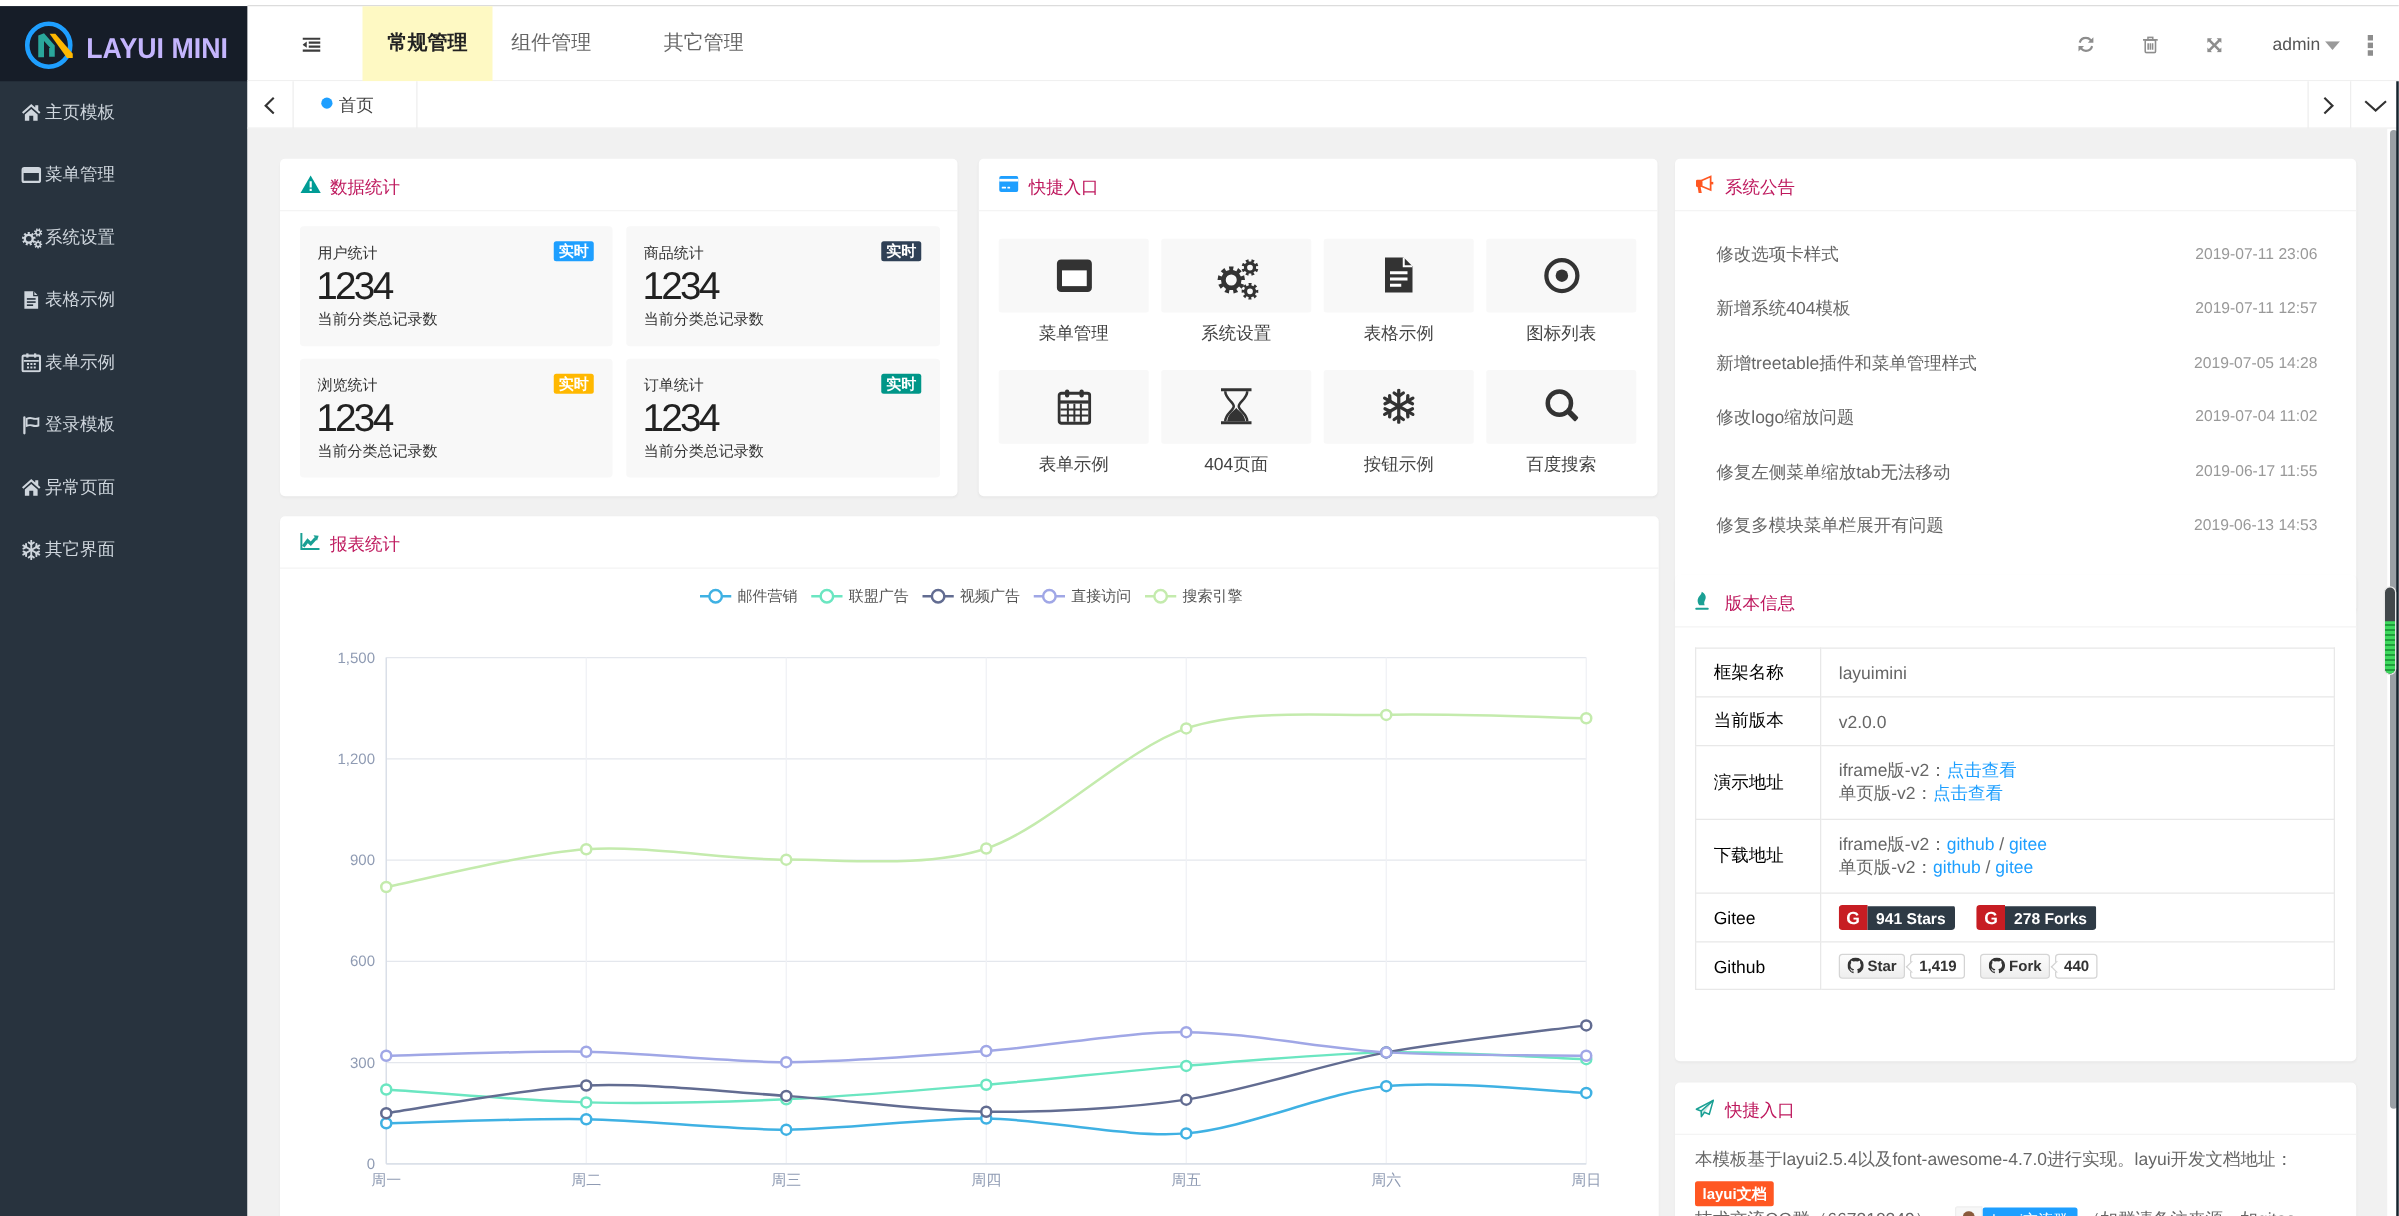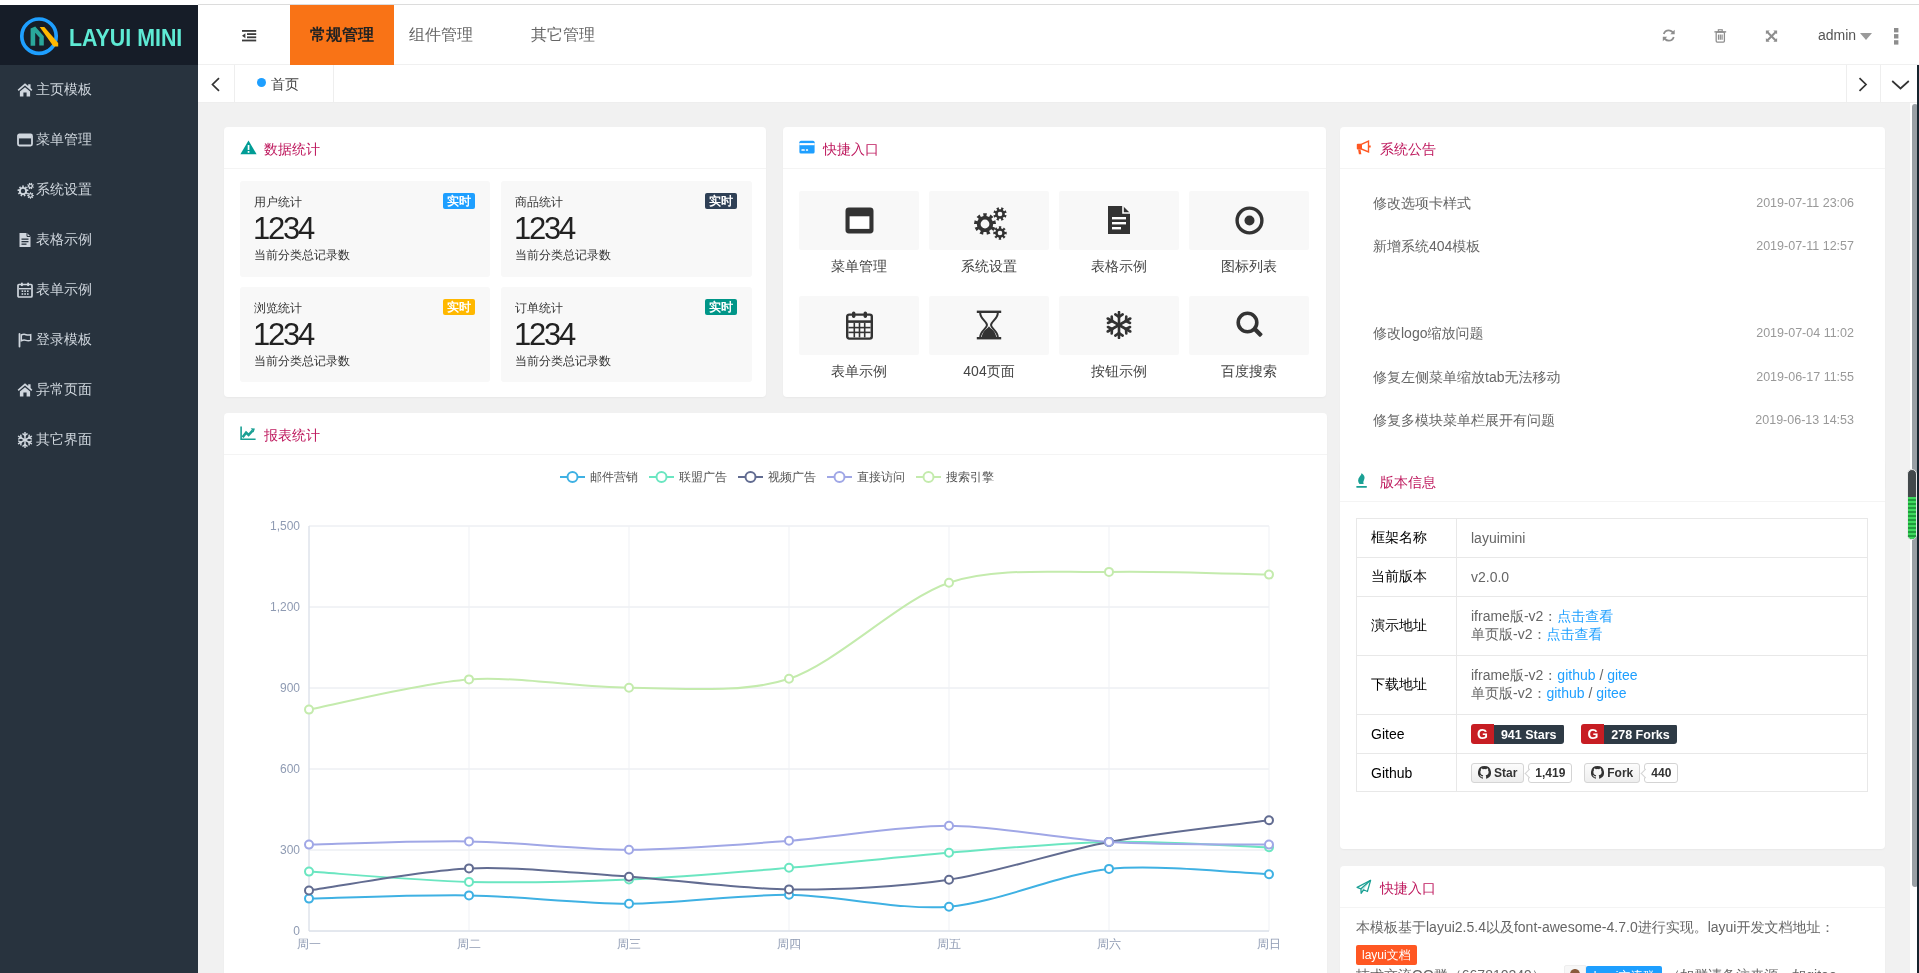"LAYUI MINI" #logo { color: #5eead4 -> #c4b5fd }
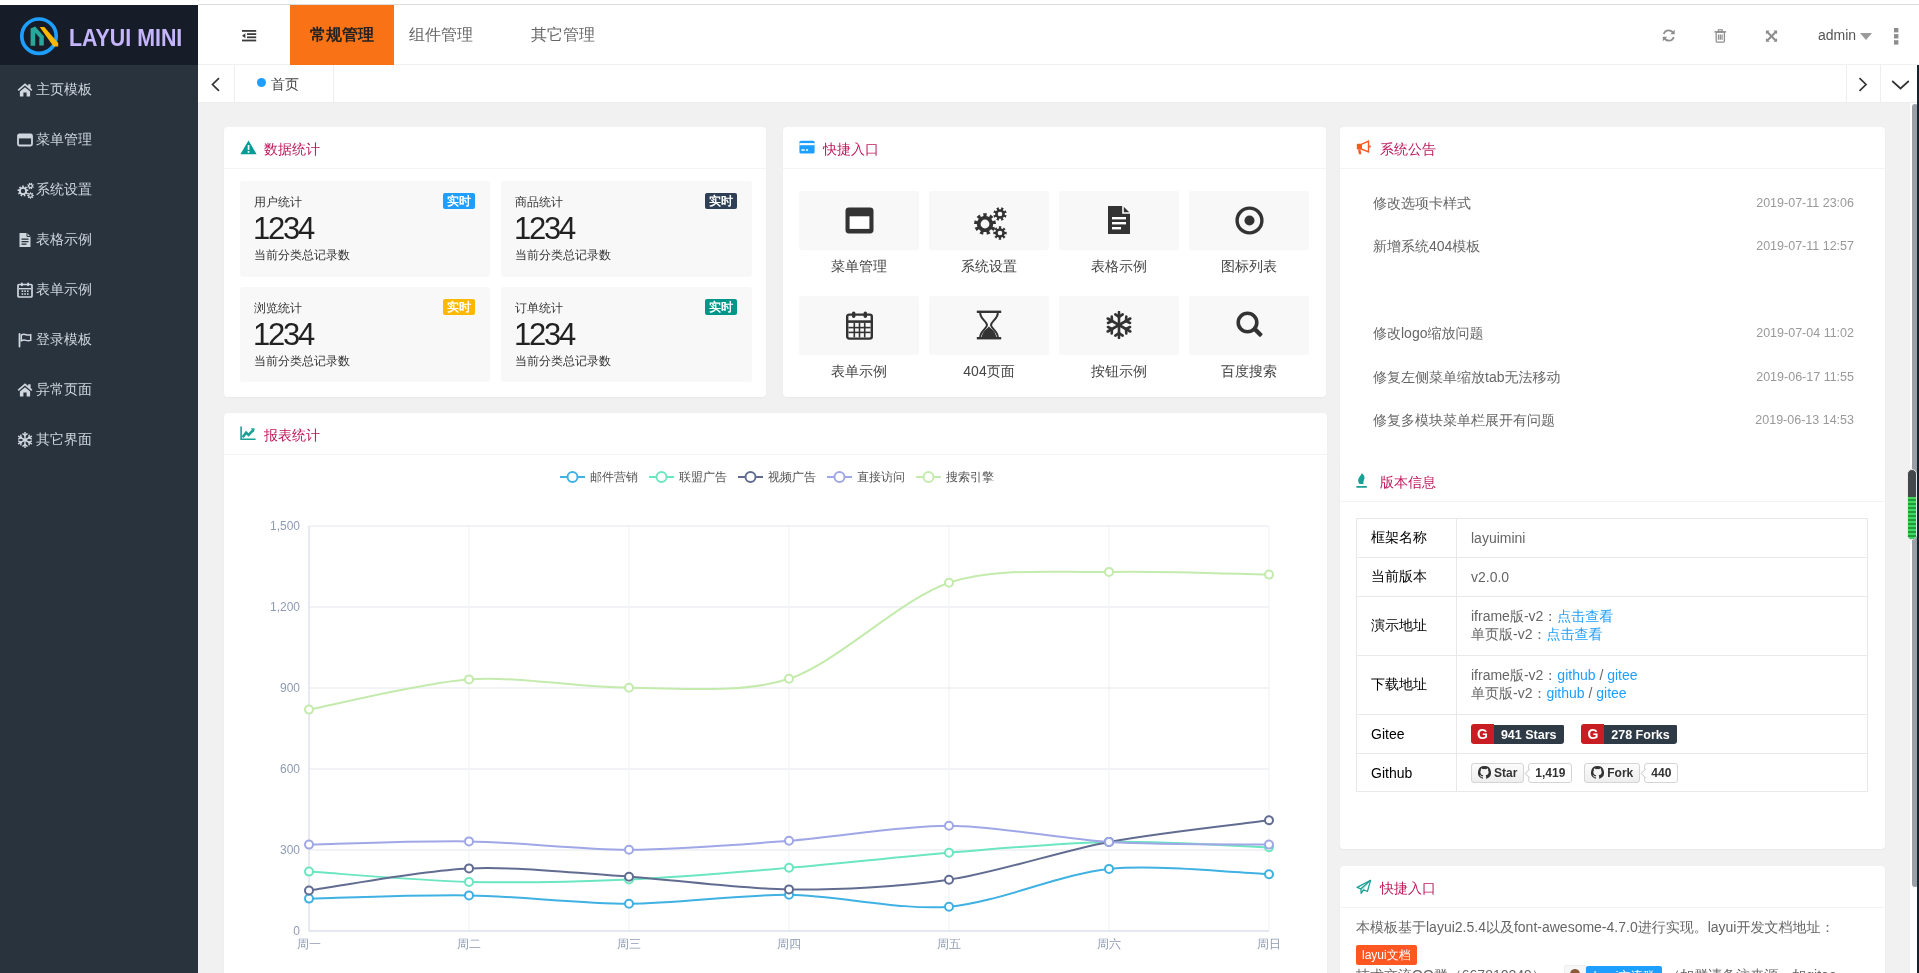"常规管理" #hdr .active { background: #f97316 -> #fef9c3 }
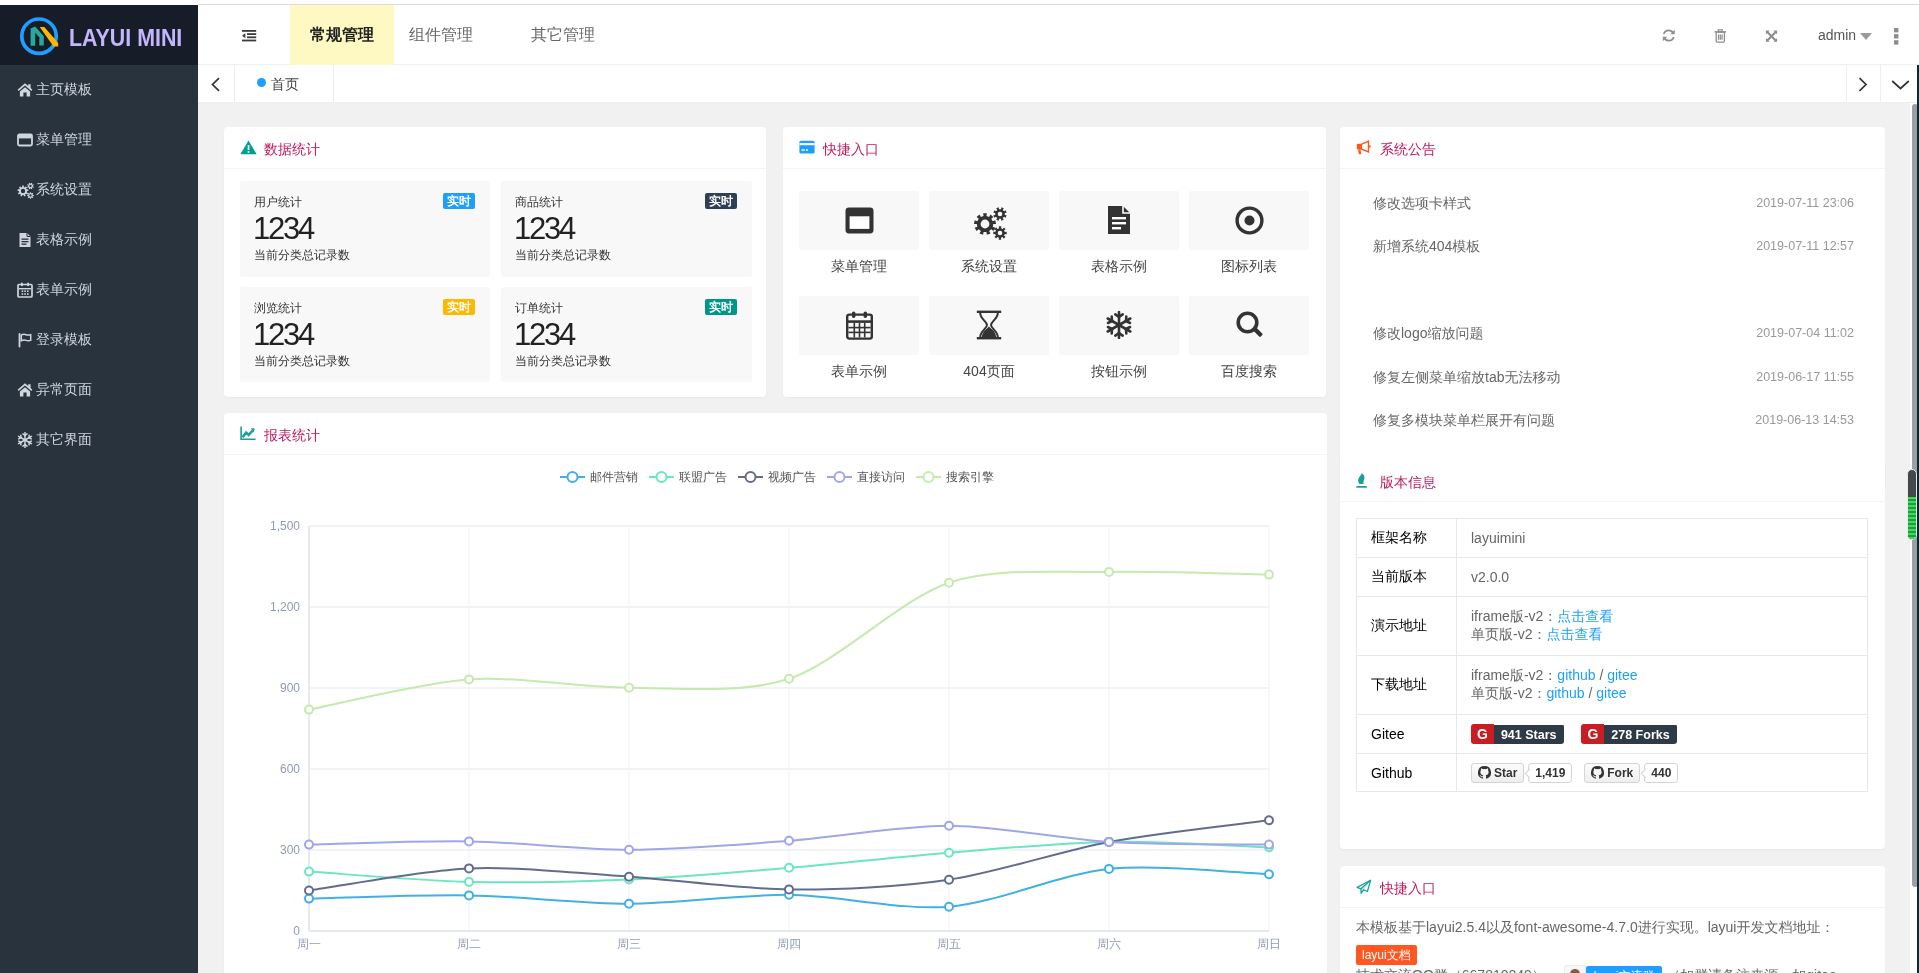"新增treetable插件和菜单管理样式" div.notice { html: none -> <div> <span>新增treetable插件和菜单管理样式</span> <span>2019-07-05 14:28</span> </div> }
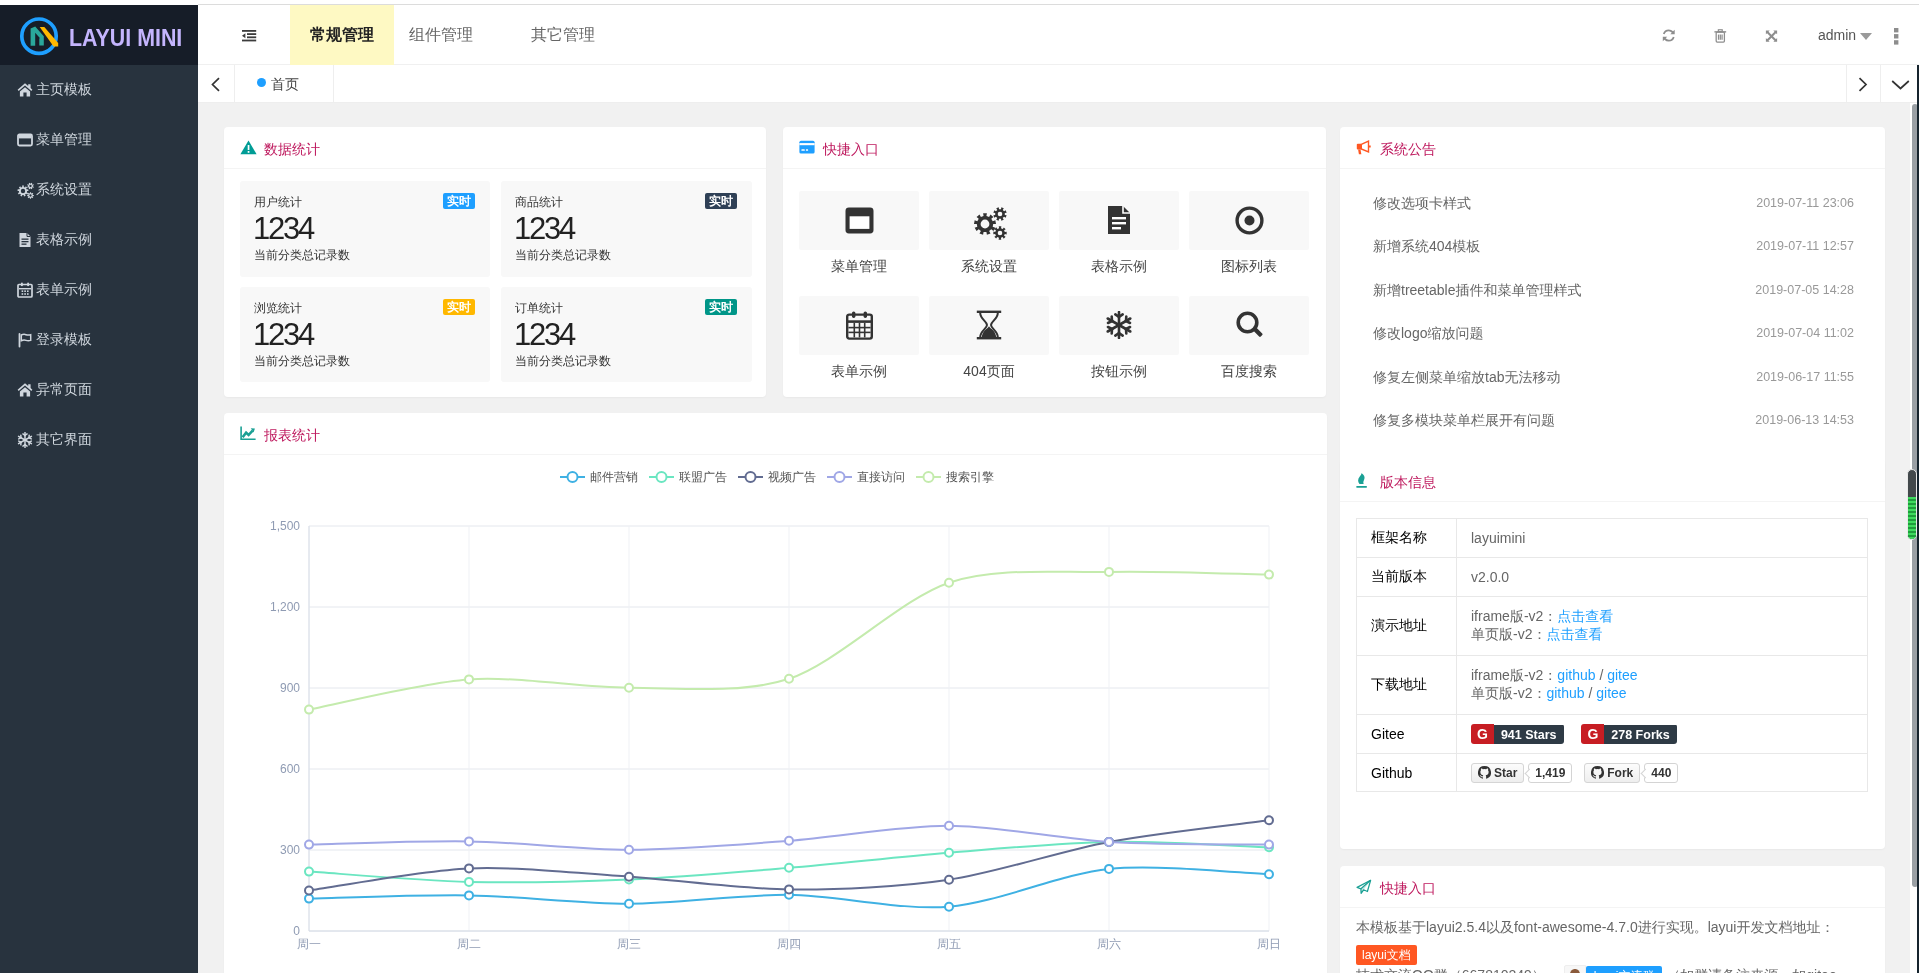"layui文档" .obdg { font-weight: normal -> bold }
